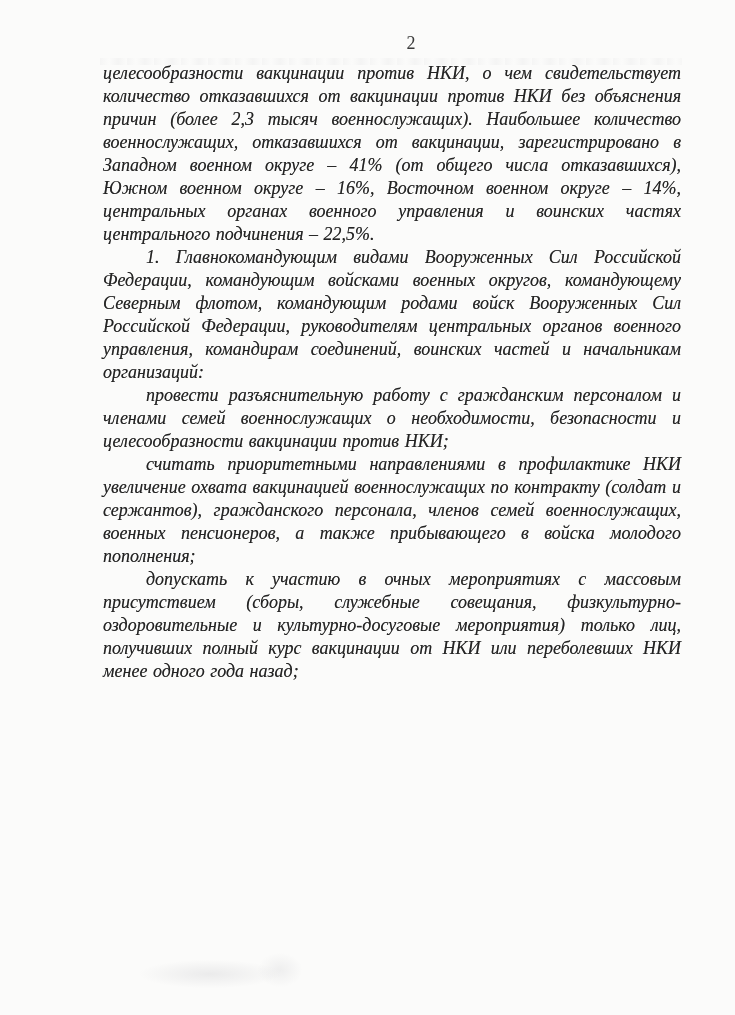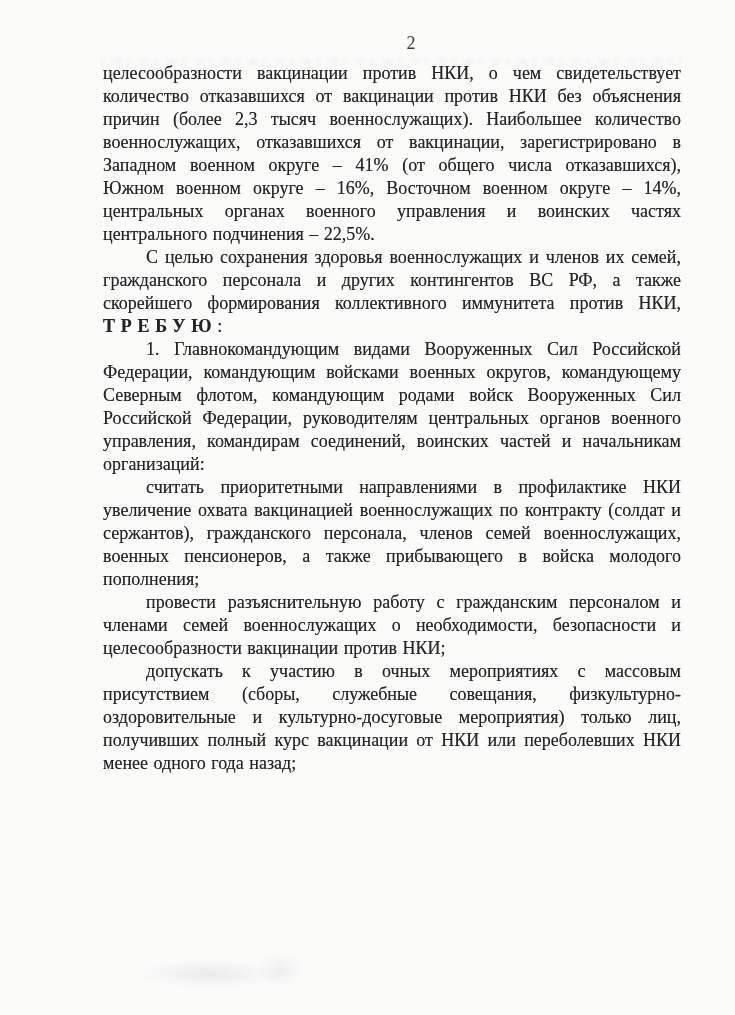"целесообразности вакцинации против НКИ," .para { font-style: none -> italic }
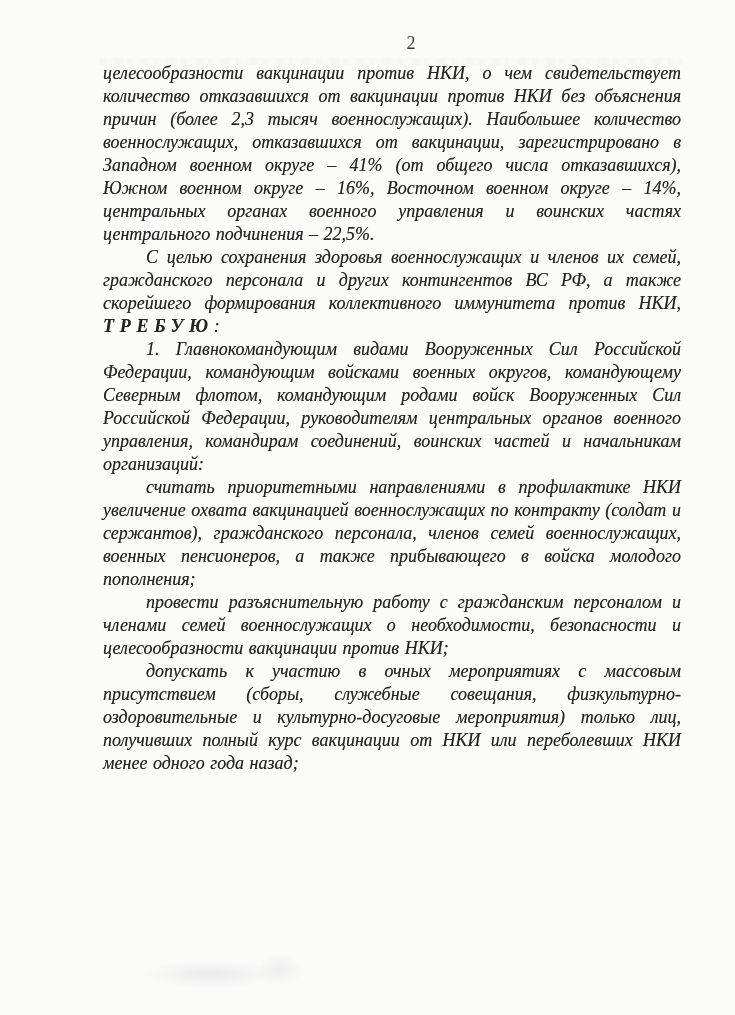"С целью сохранения здоровья" p.para { html: <p><span>С целью сохранения здоровья военнослужащих и членов их семей, гражданского персонала и других контингентов ВС РФ, а также скорейшего формирования коллективного иммунитета против НКИ, </span><span>ТРЕБУЮ</span><span>:</span></p> -> none }
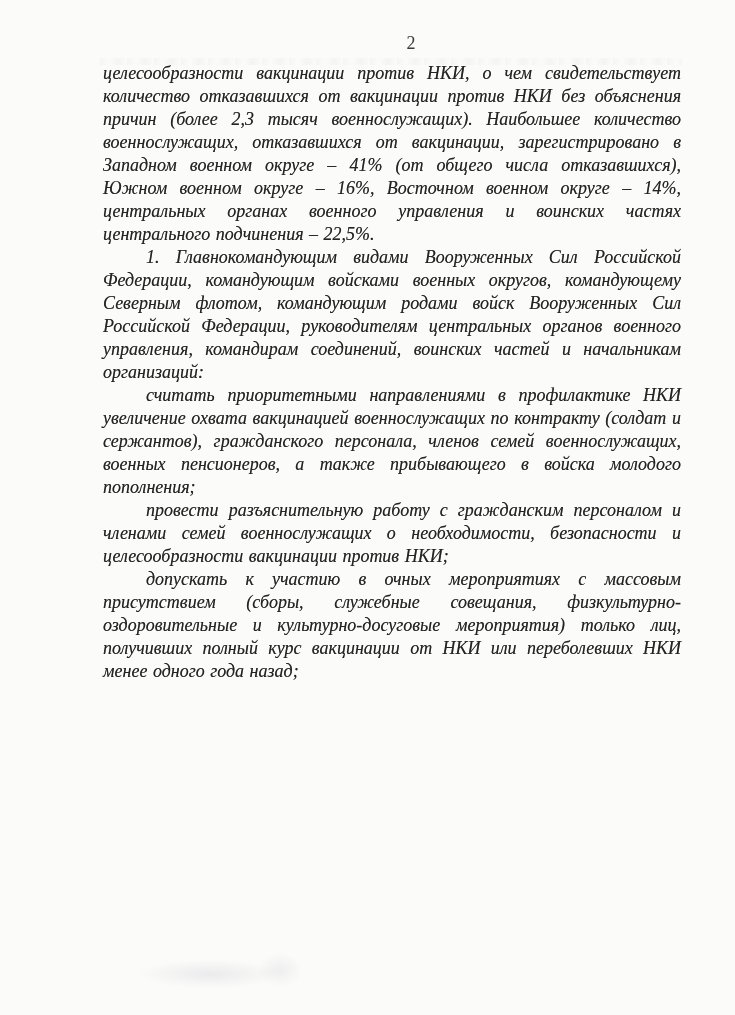"считать приоритетными направлениями в" p.para { order: before "провести разъяснительную работу с" -> after "провести разъяснительную работу с" }
